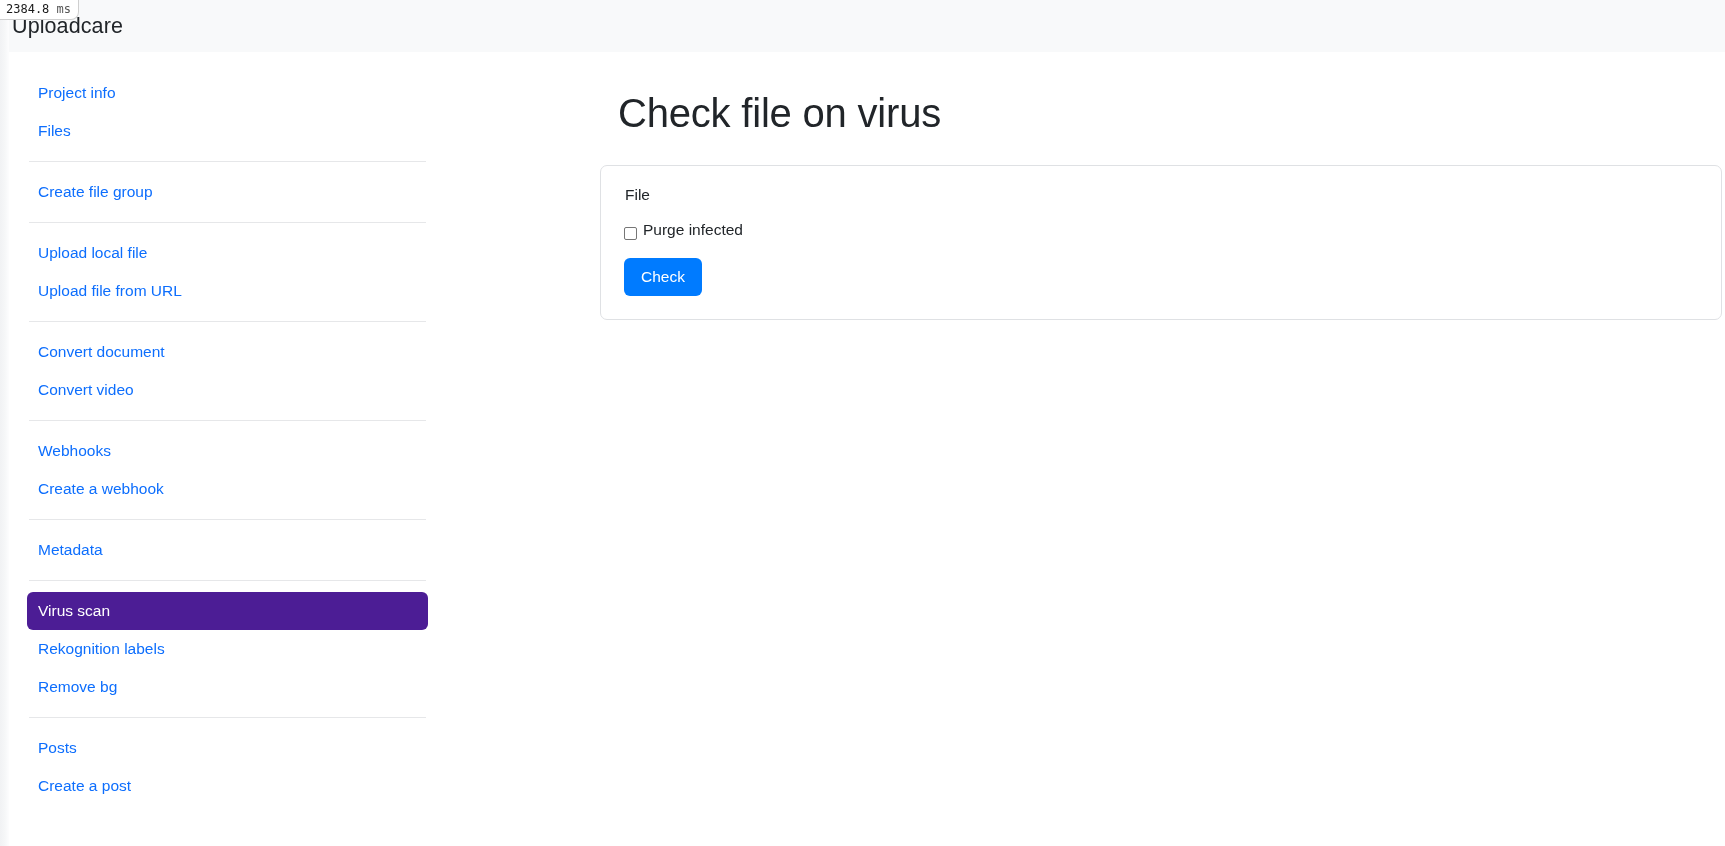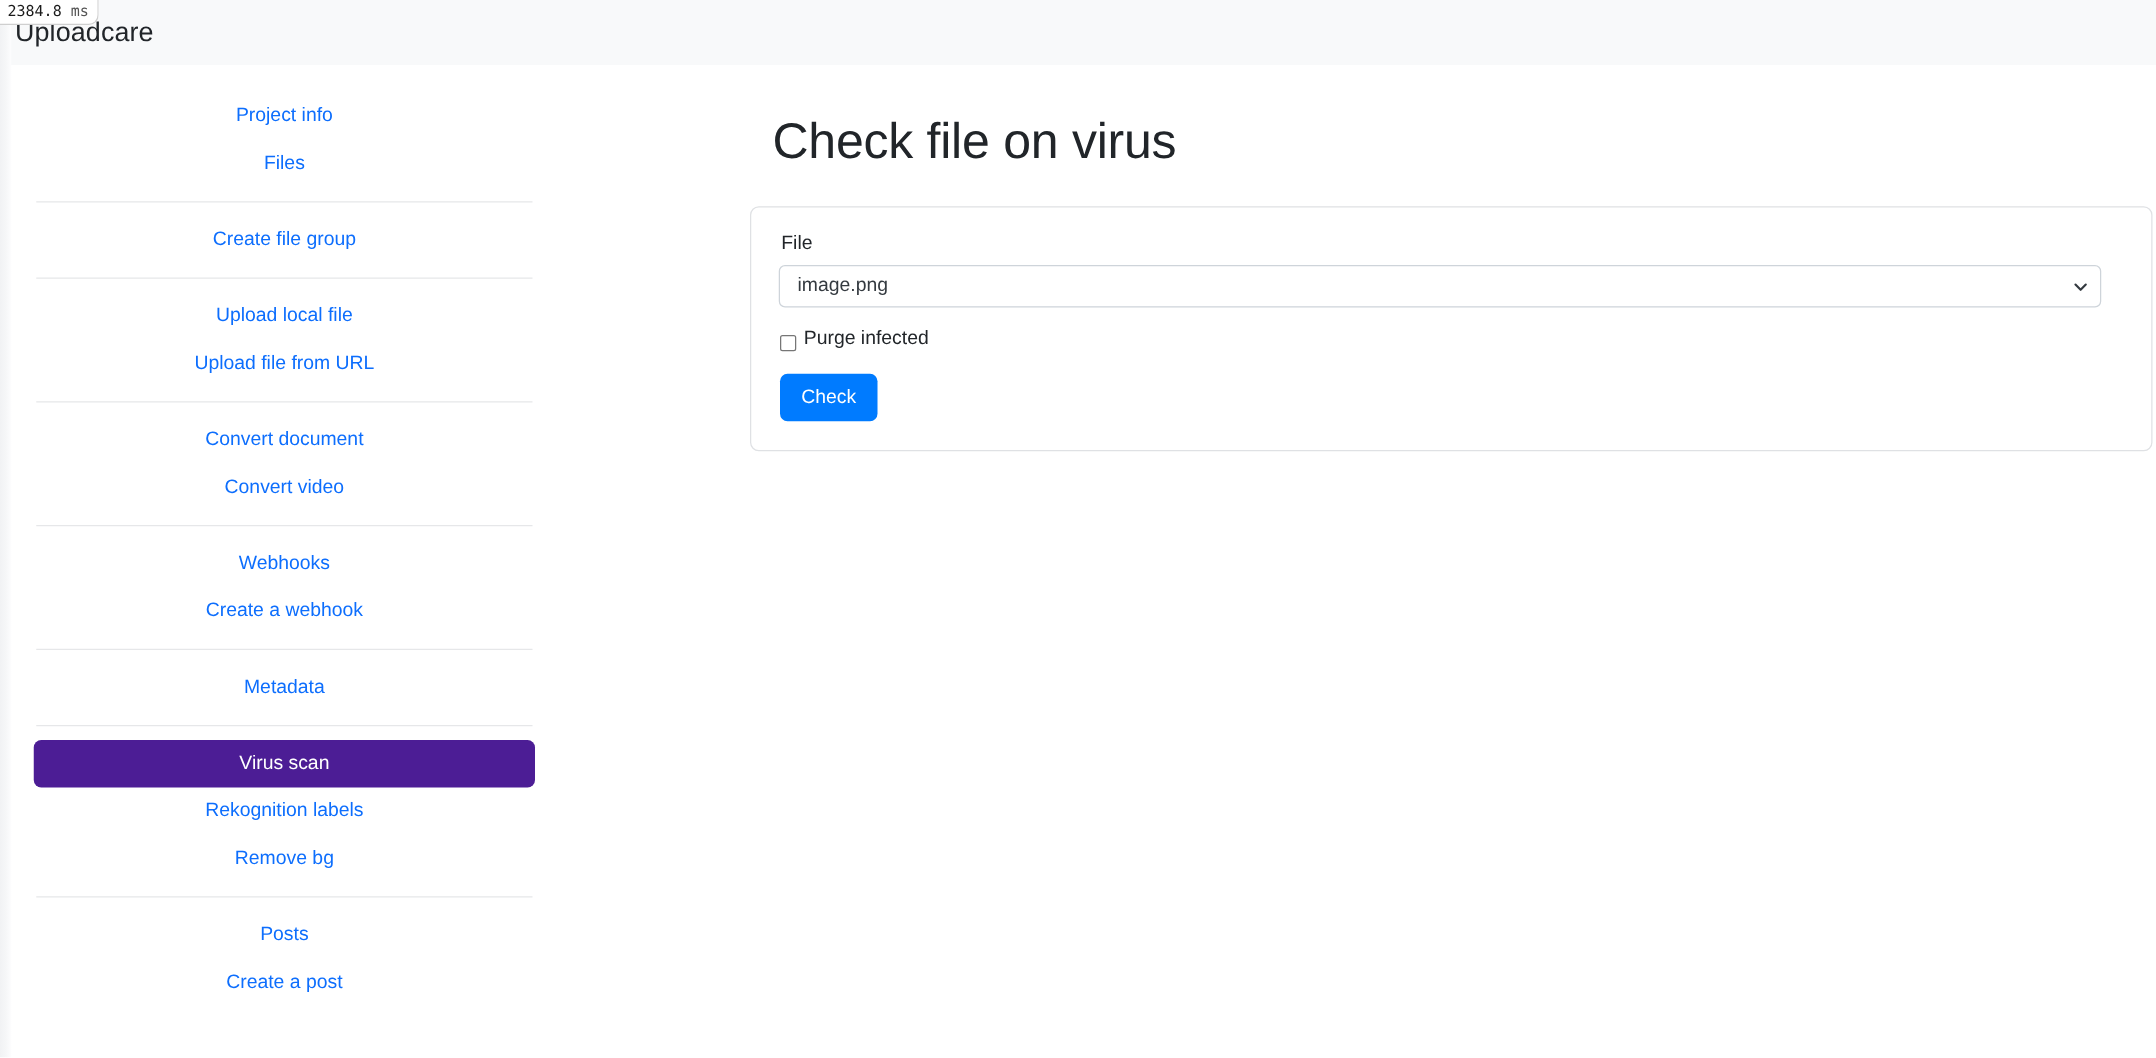"Project info" .nav-group { text-align: center -> none }
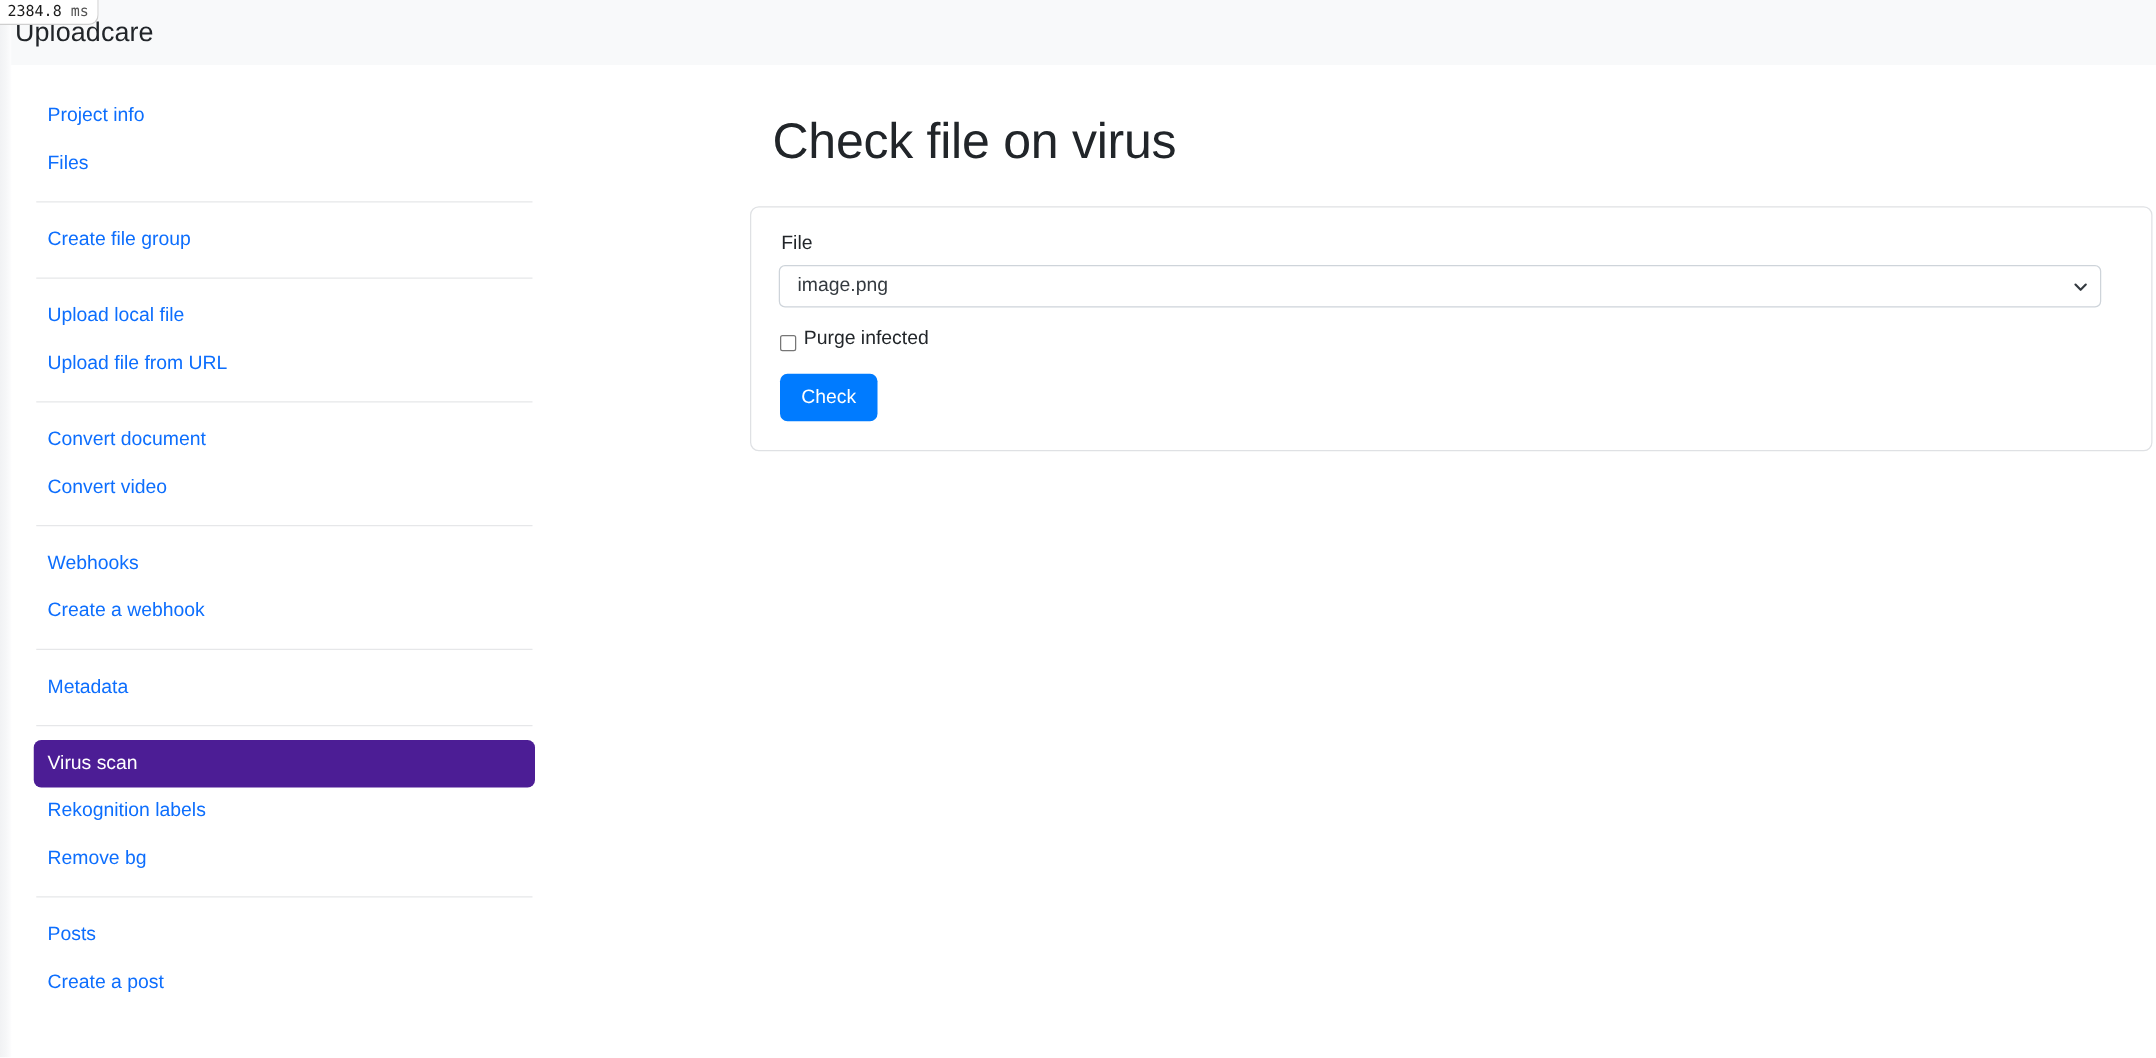"image.png" div.select-wrap { html: <div> <select><option>image.png</option></select> <svg> <path></path> </svg> </div> -> none }
